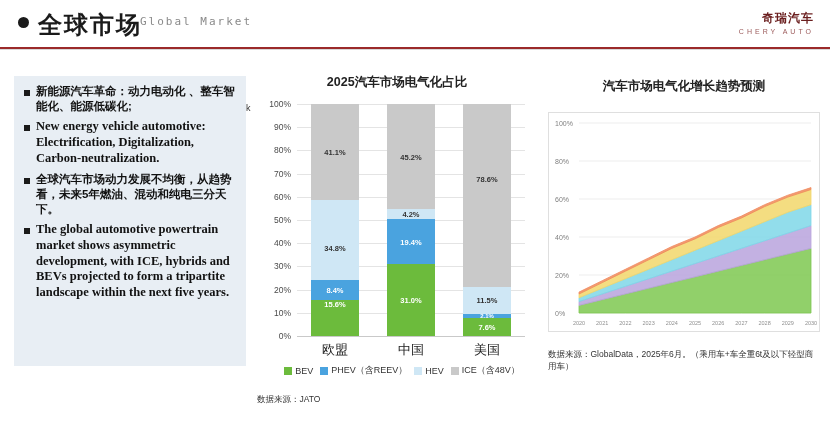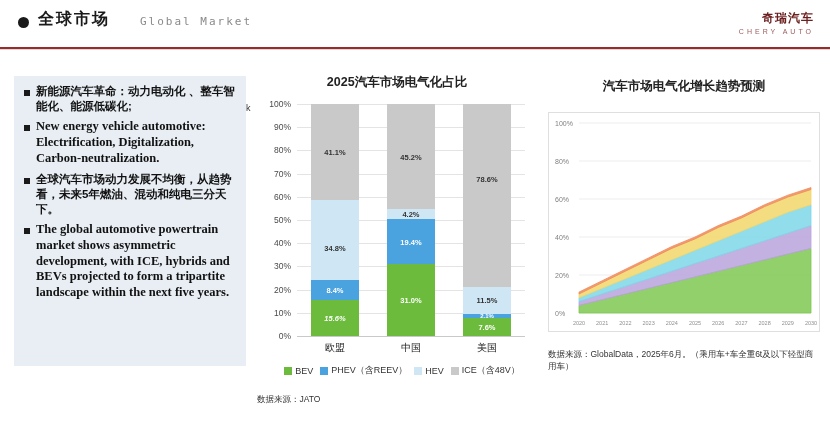"全球市场" .title-cn { font-size: 16px -> 24px }
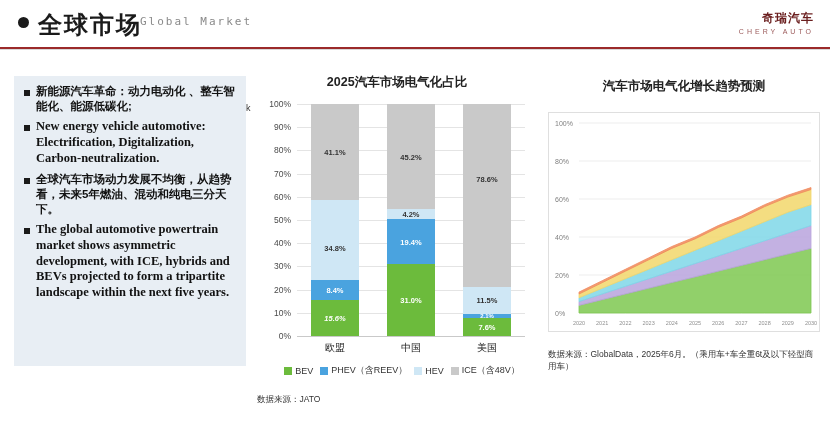"15.6%" div.seg-label { font-style: italic -> none; top: 214px -> 200px }
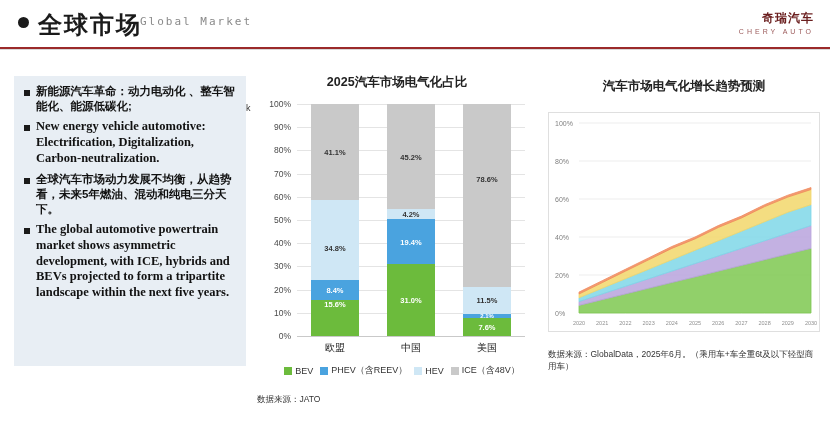"欧盟" .cat-label { font-size: 10px -> 13px }
